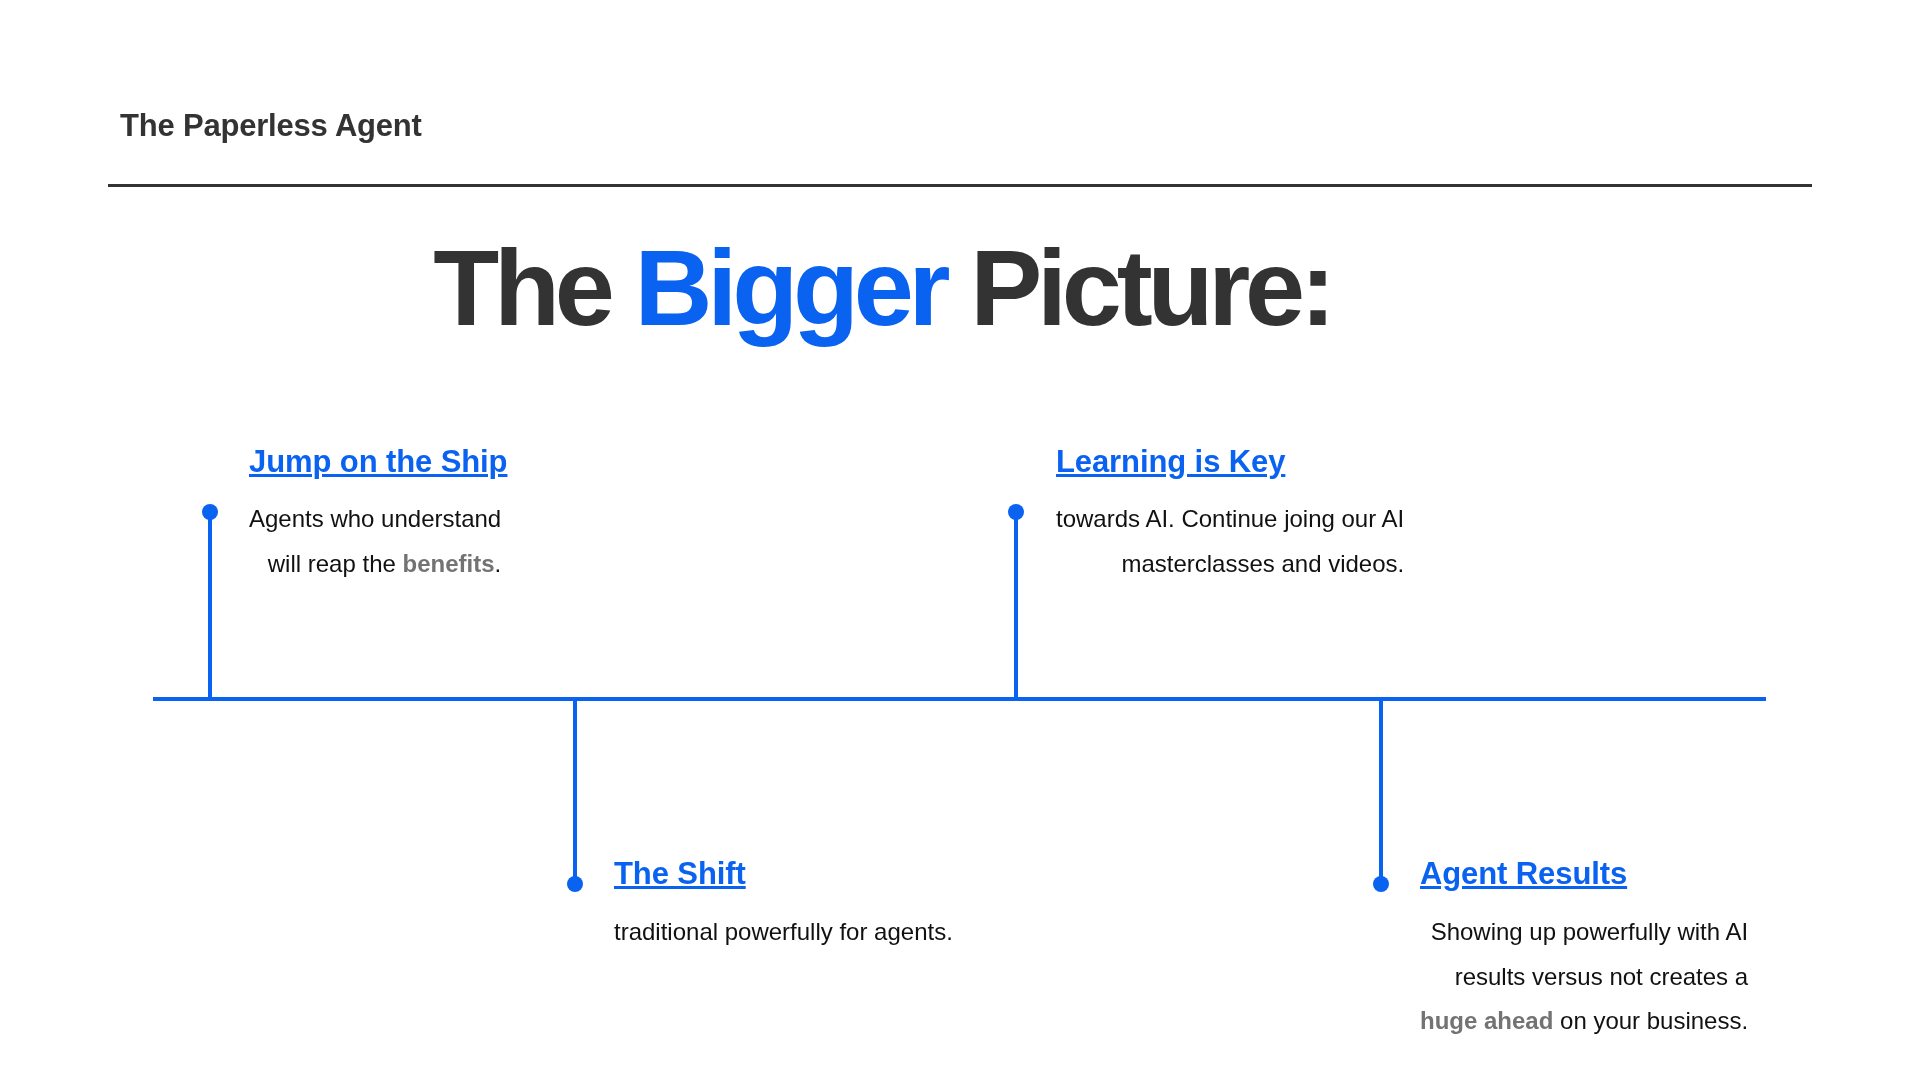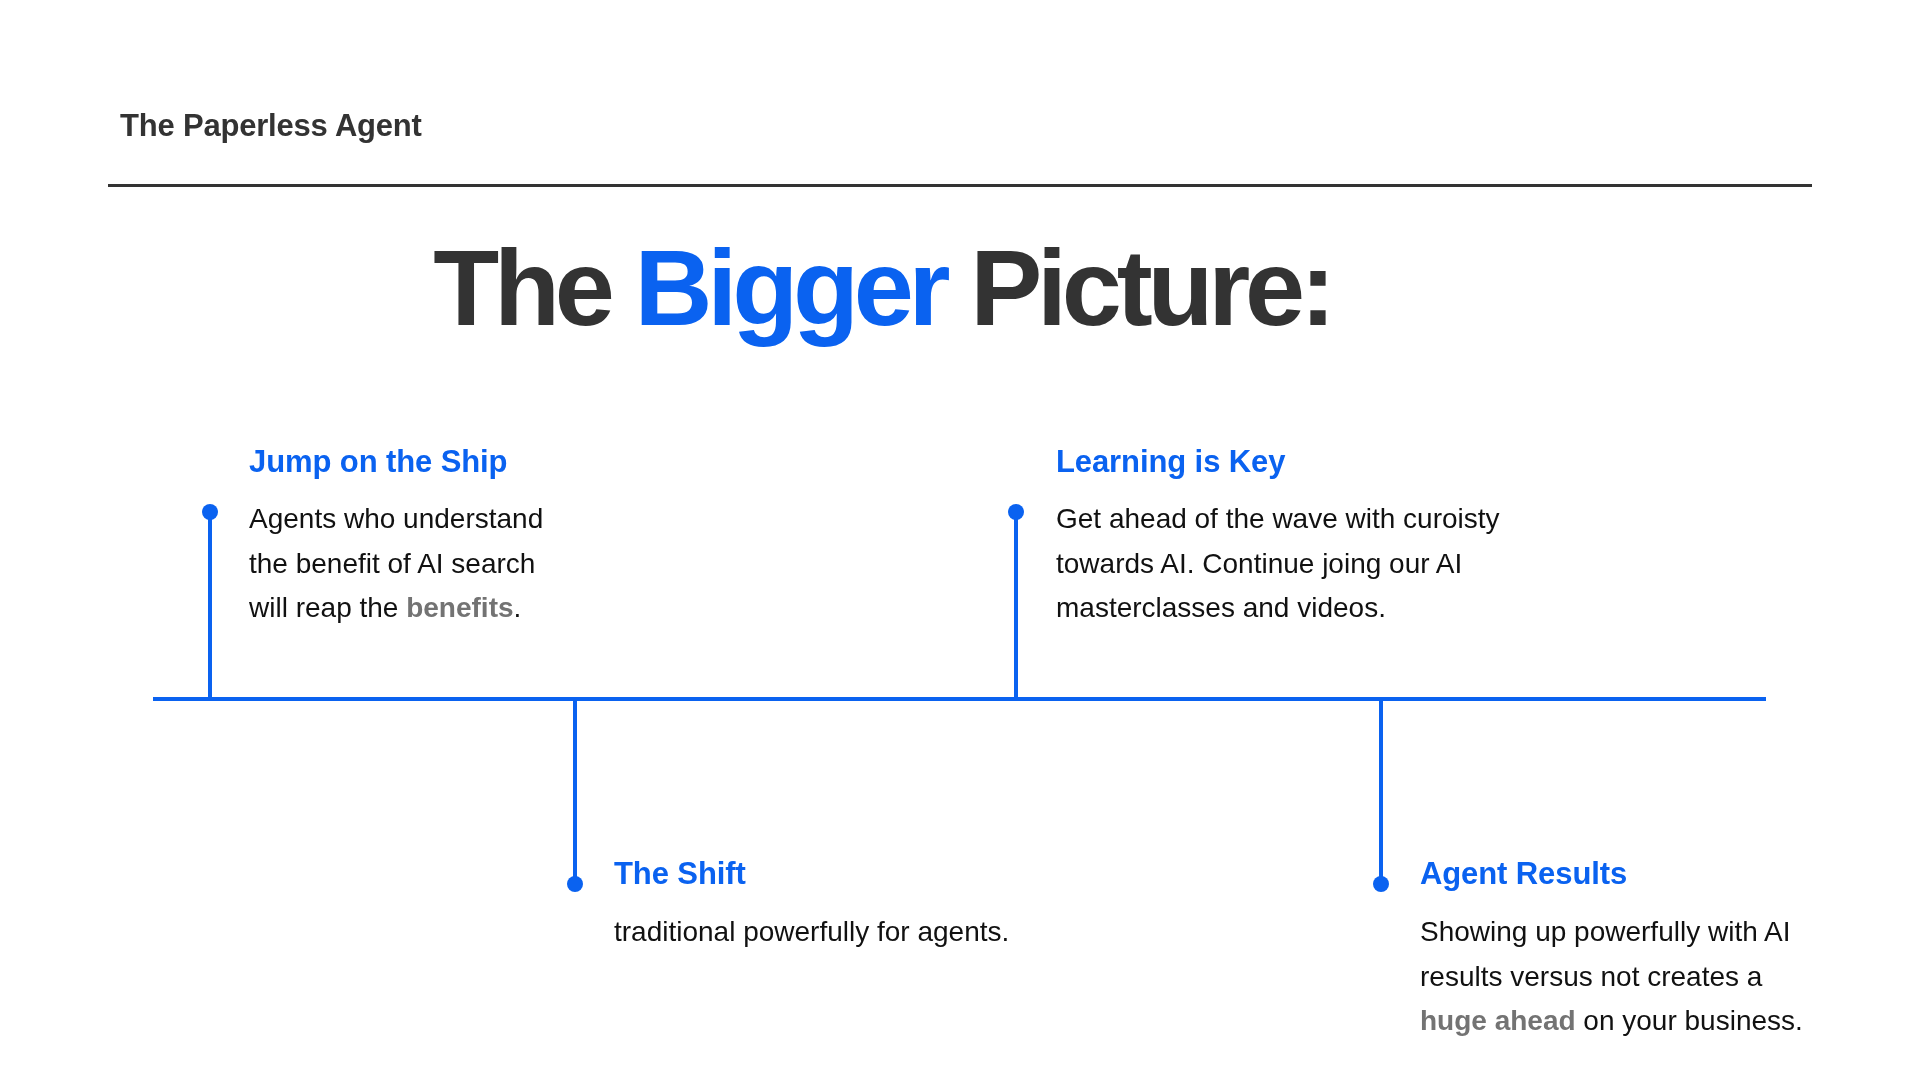"Jump on the Ship" .item-heading { text-decoration: none -> underline }
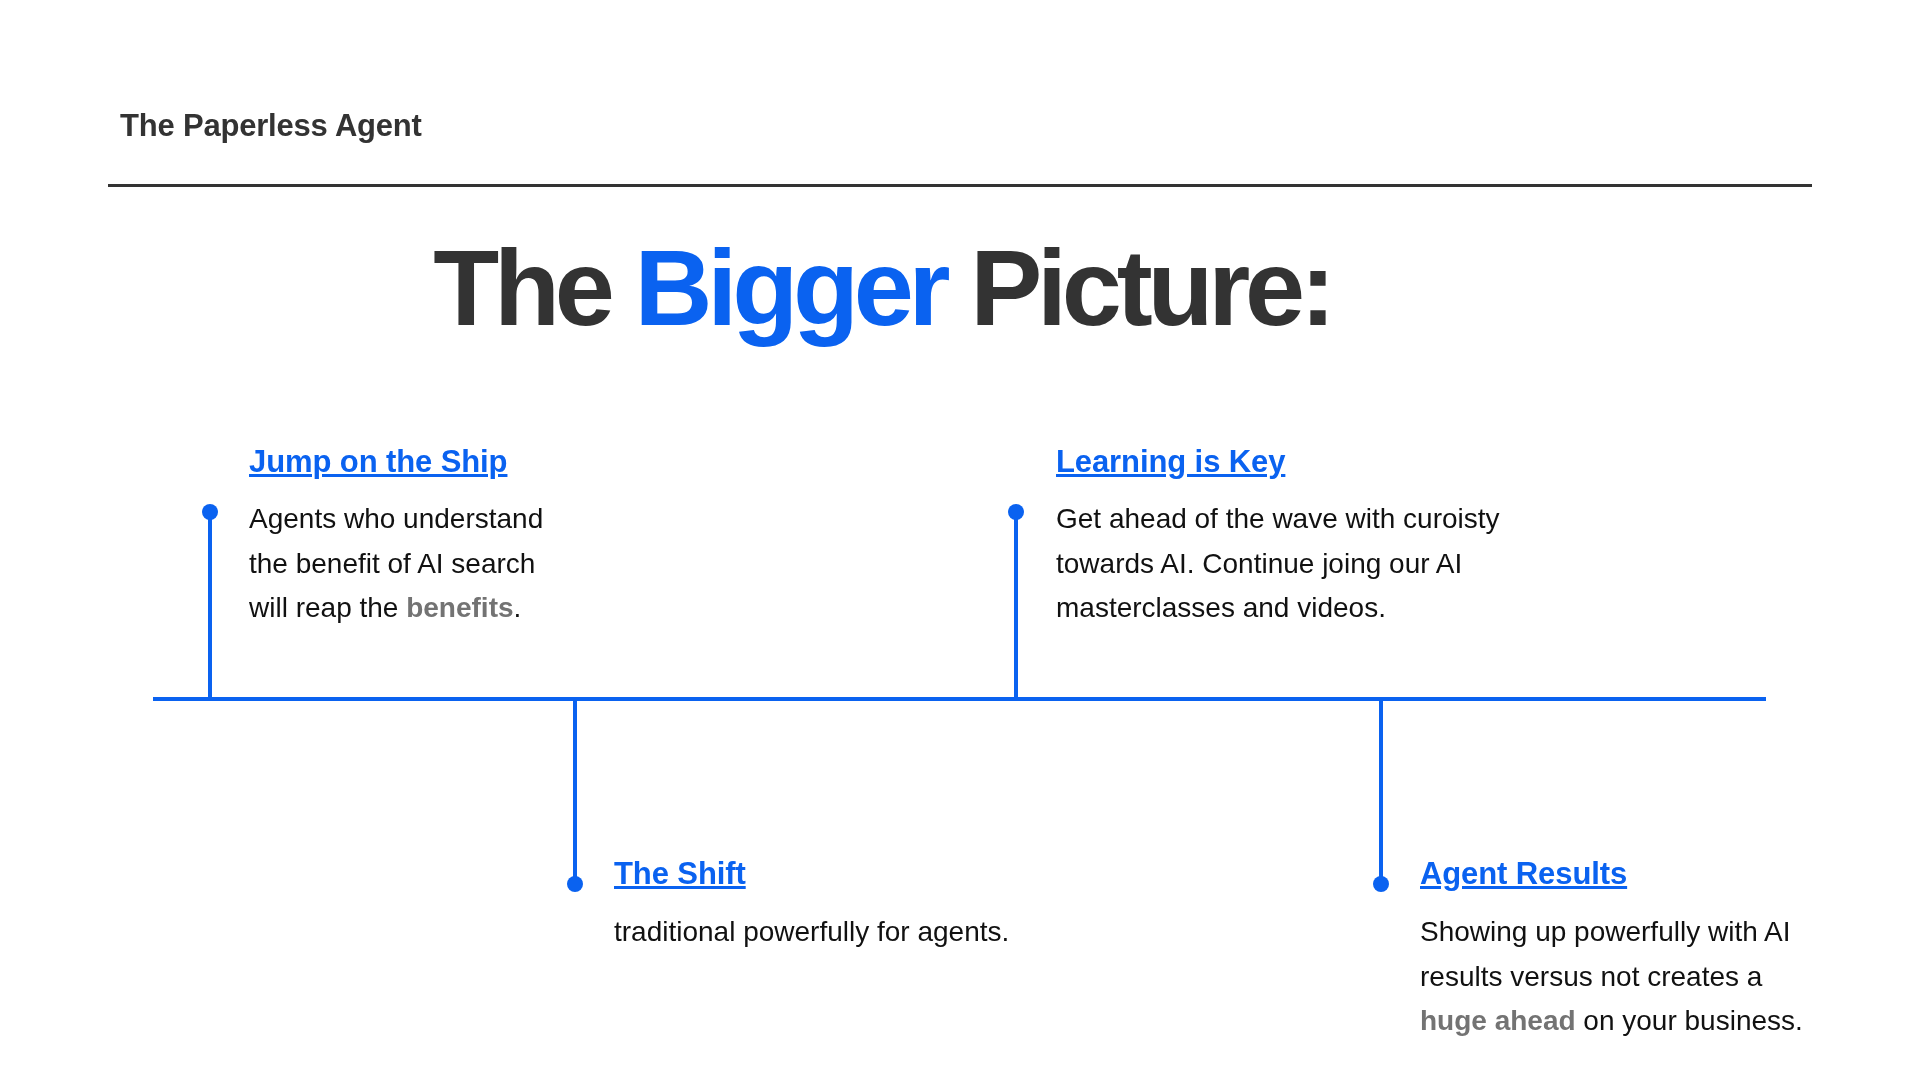"Agents who understand" .item-body { font-size: 28px -> 24px; text-align: none -> right }
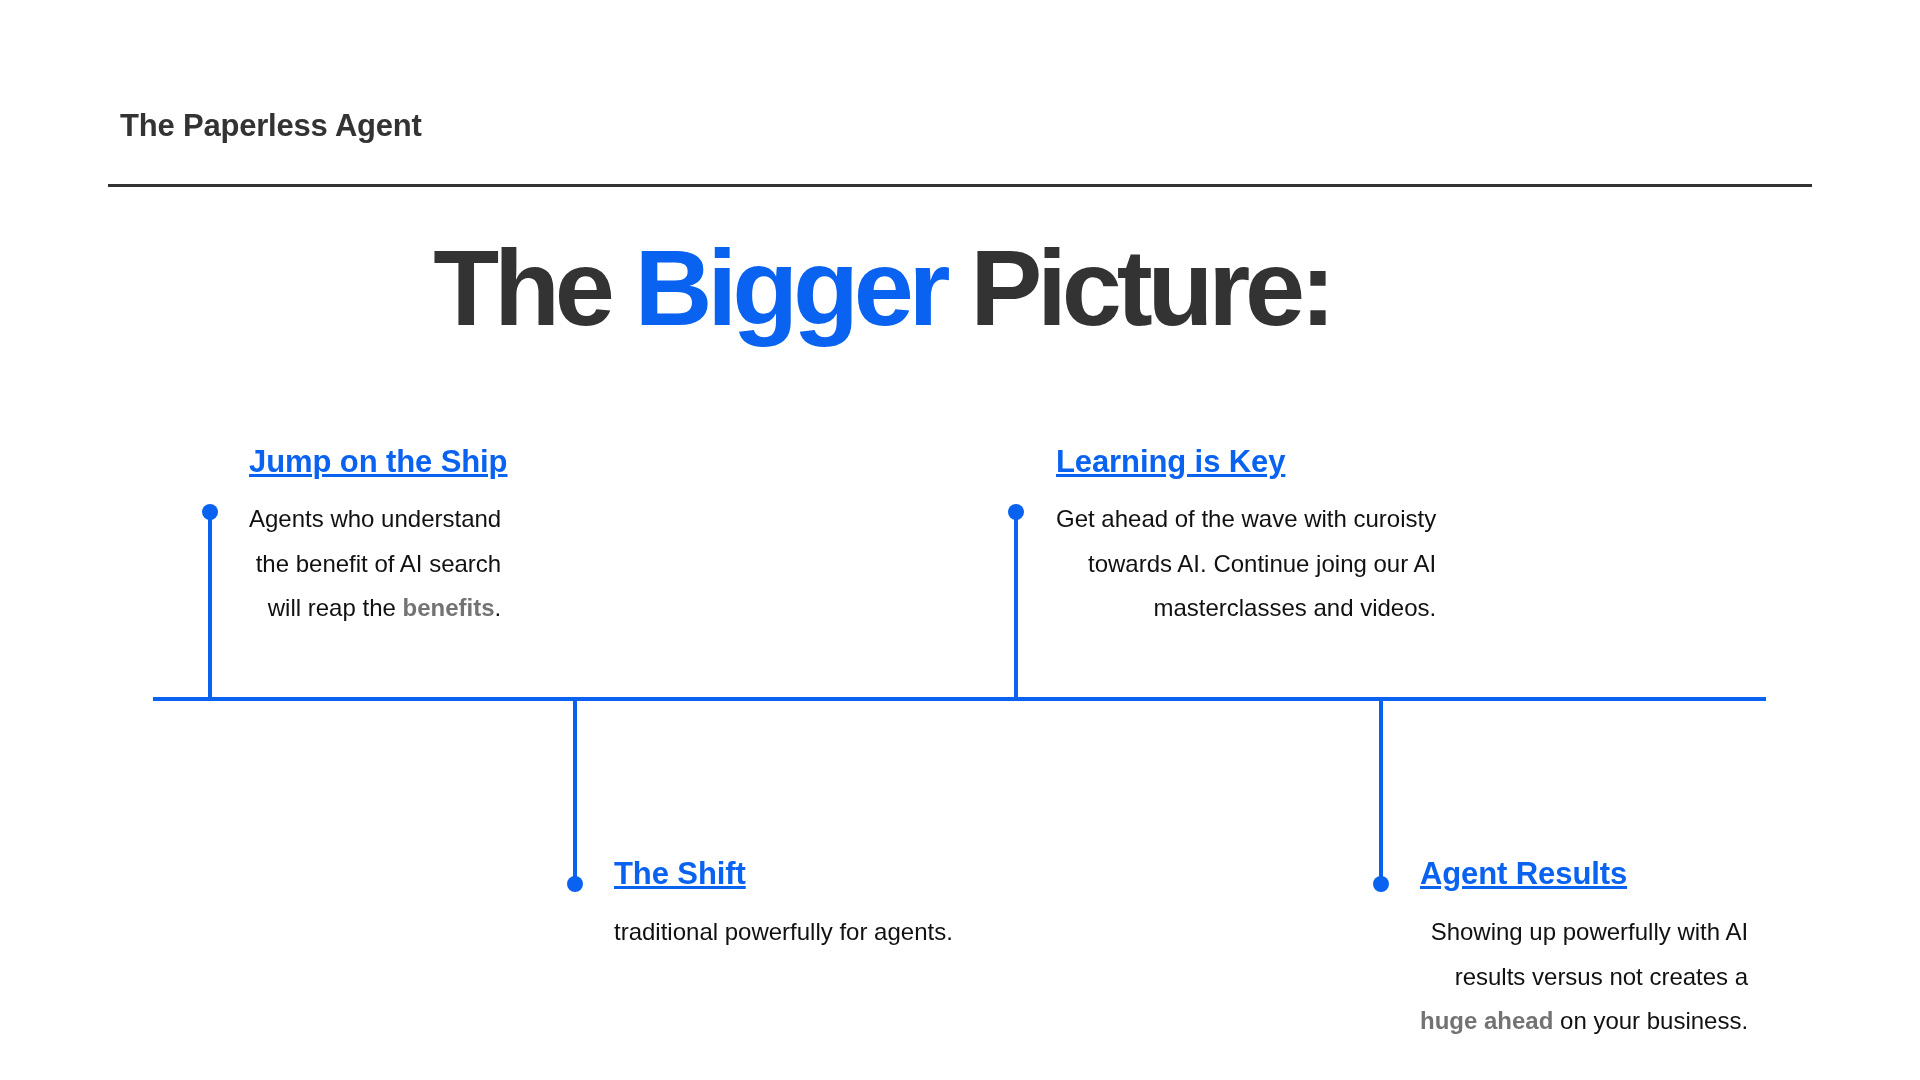"Get ahead of the wave" span.line { html: <span>Get ahead of the wave with curoisty</span> -> none }
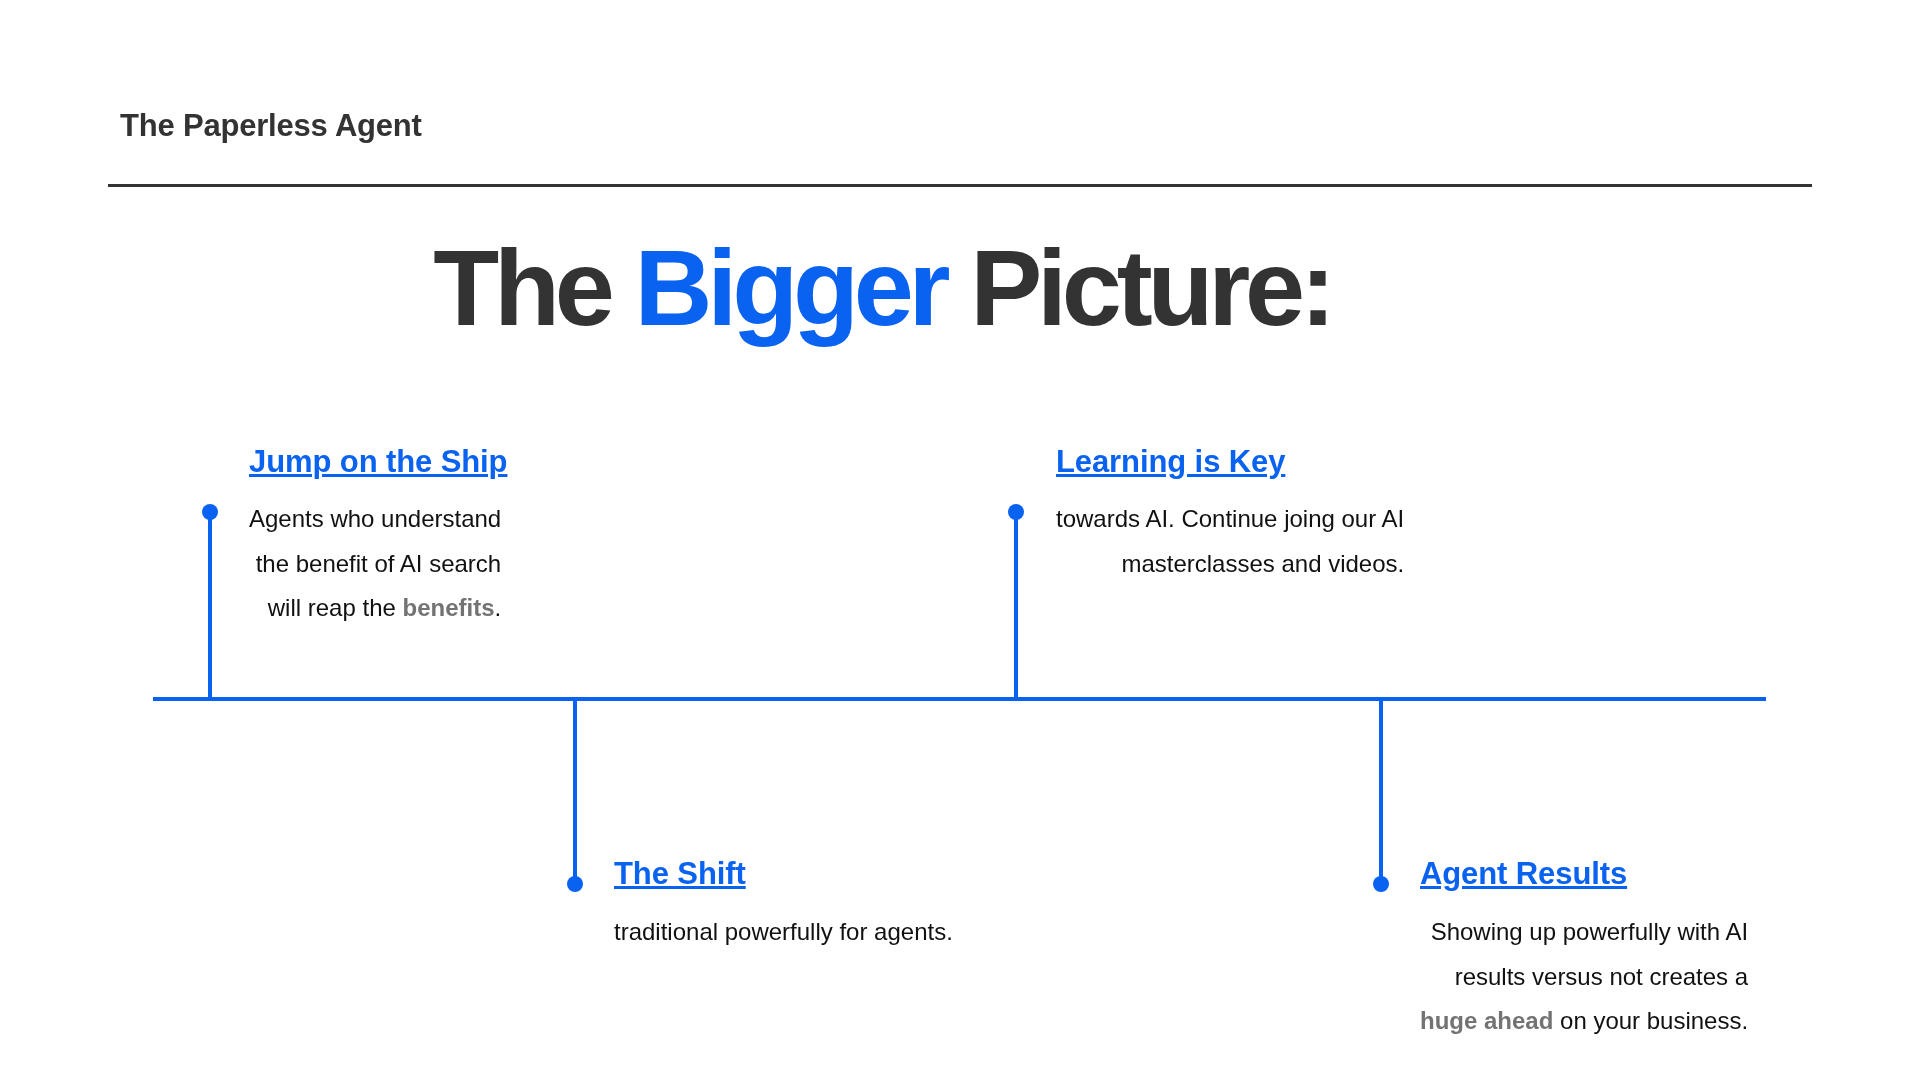"the benefit of AI search" span.line { html: <span>the benefit of AI search</span> -> none }
